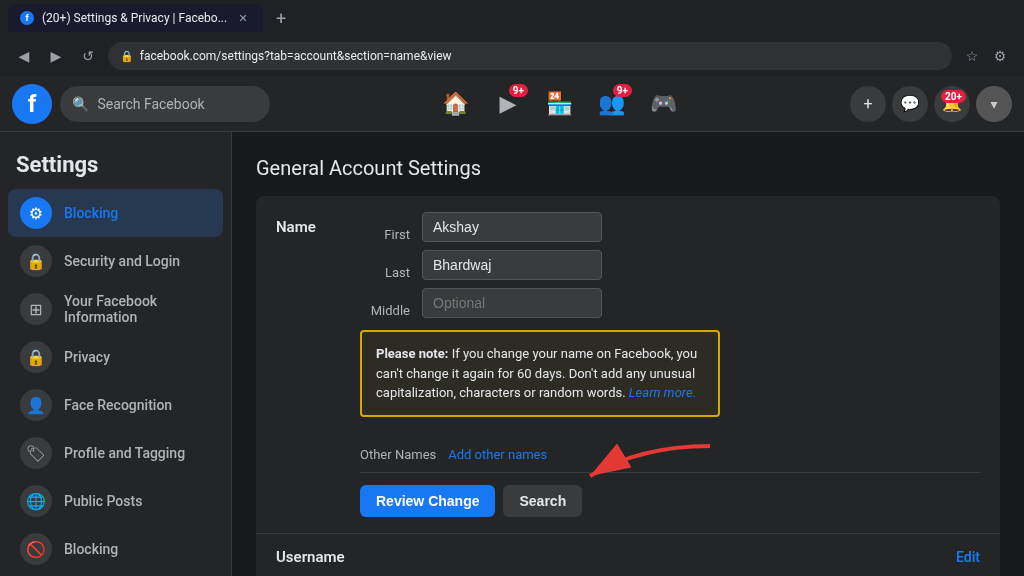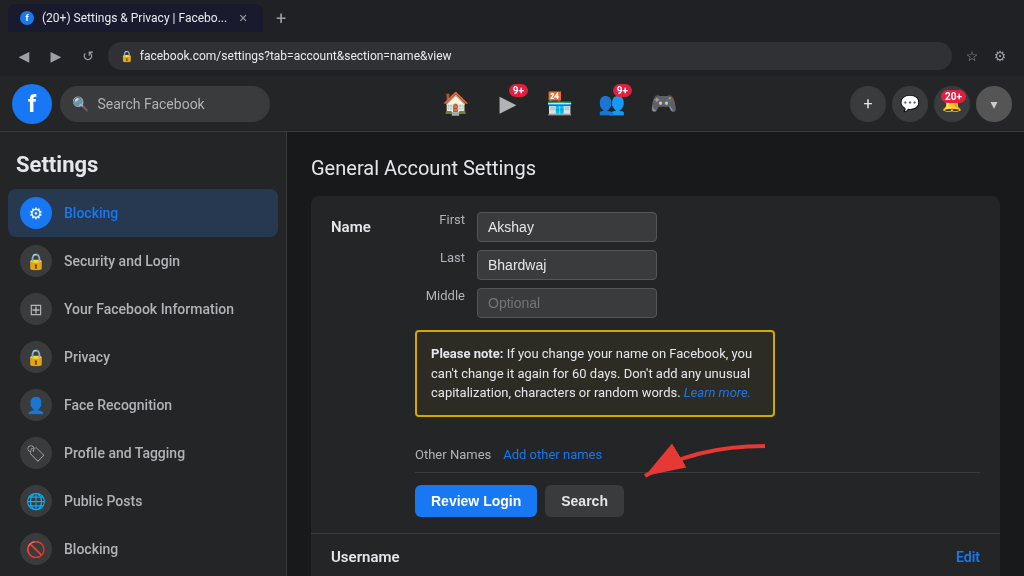"Settings" .sidebar { width: 287px -> 232px }
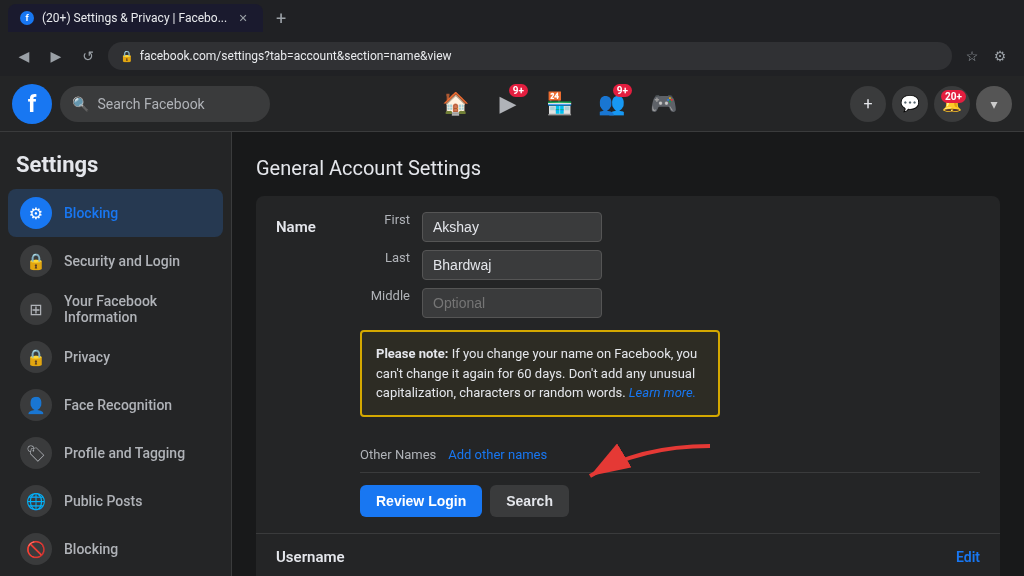"First" .name-field-row { align-items: flex-start -> flex-end }
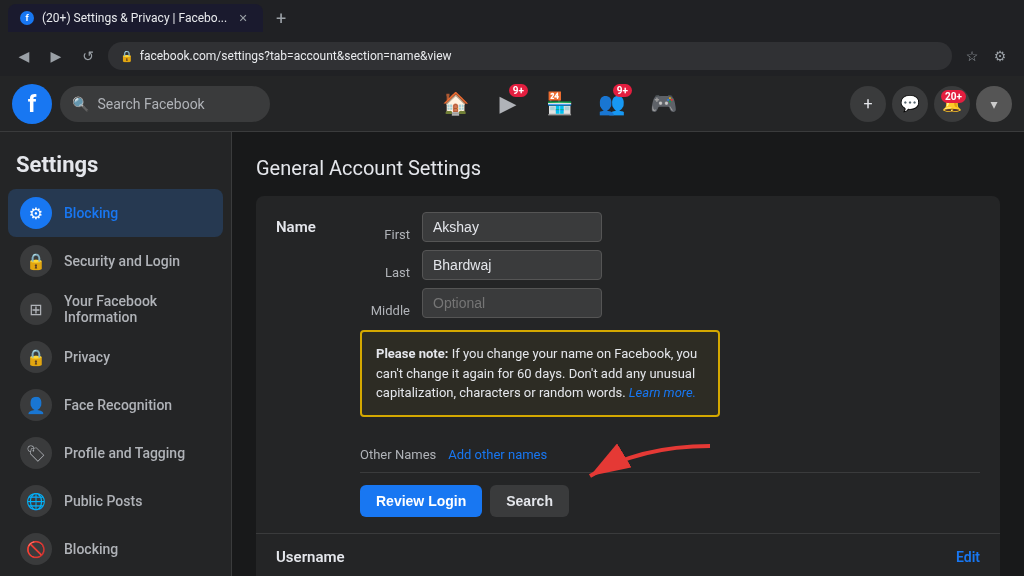"Review Login" button.btn-review { text: Login -> Change }
